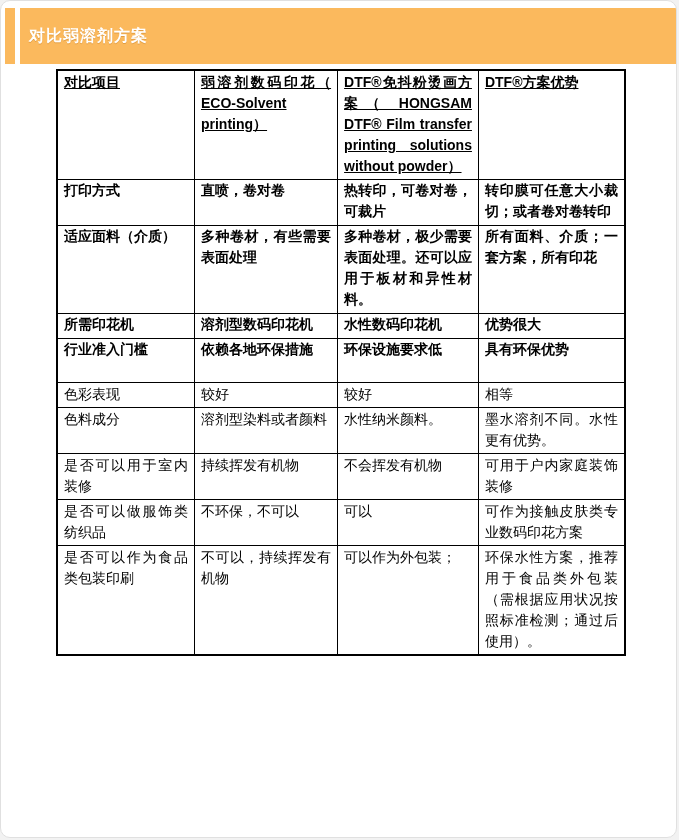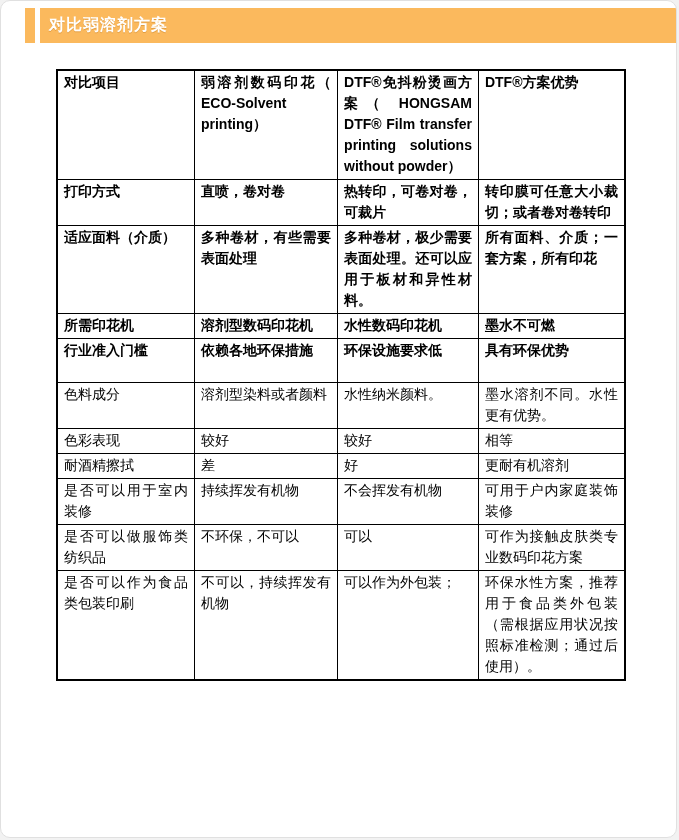"对比弱溶剂方案" .title-band { height: 35px -> 56px; left: 24px -> 4px }
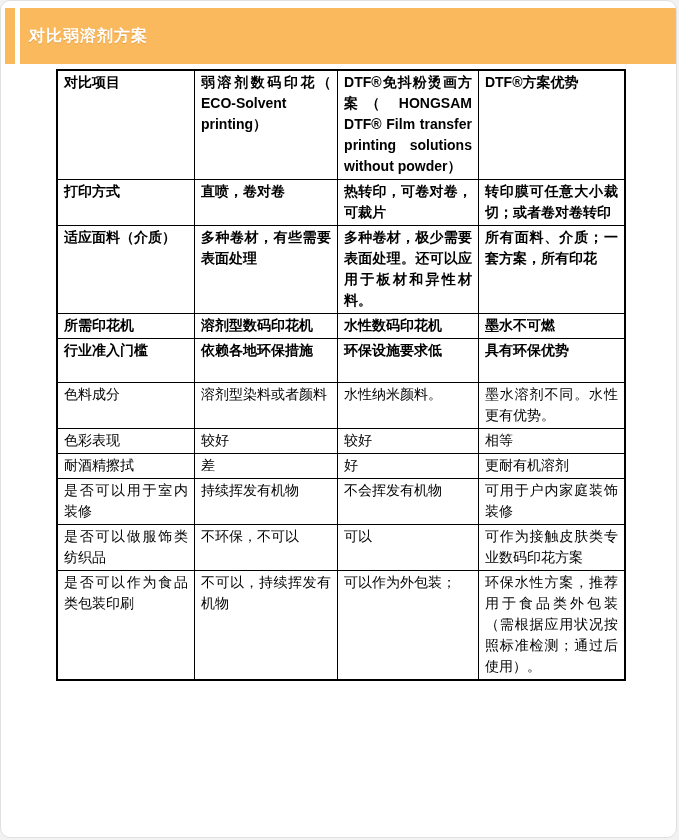"对比项目" table.cmp th { text-decoration: none -> underline }
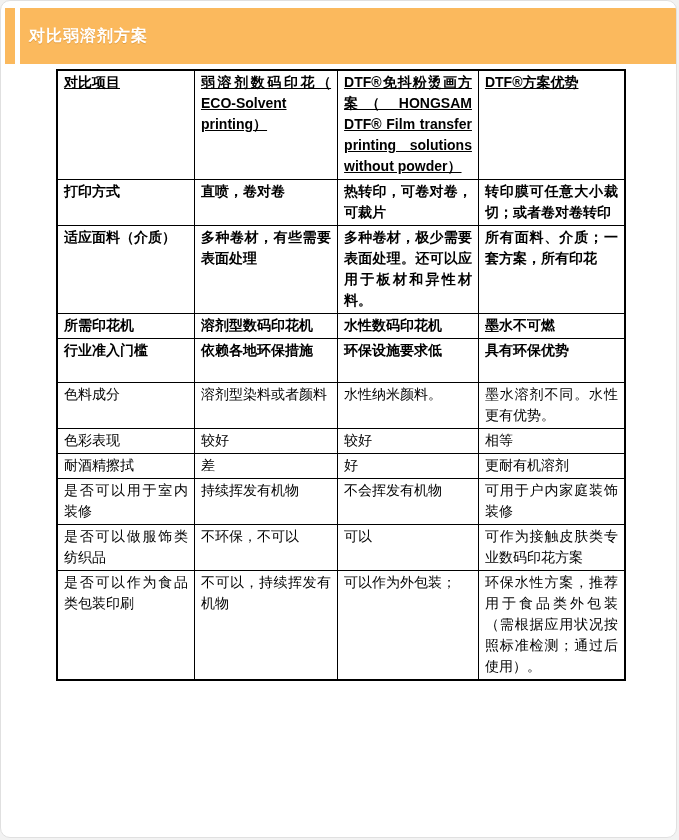"打印方式" tr.bold-row td { font-family: none -> Liberation Mono, monospace }
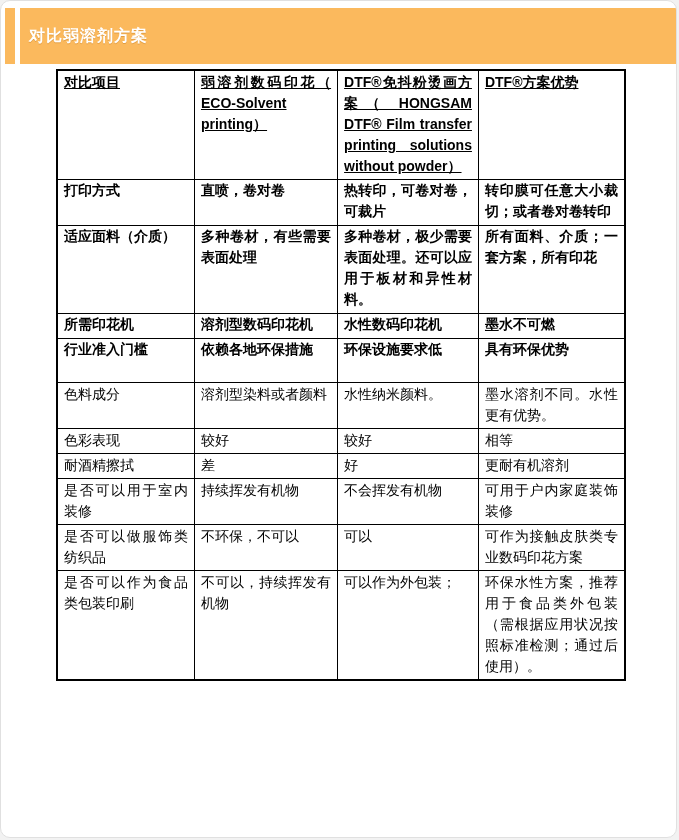"墨水不可燃" td { text: 墨水不可燃 -> 优势很大 }
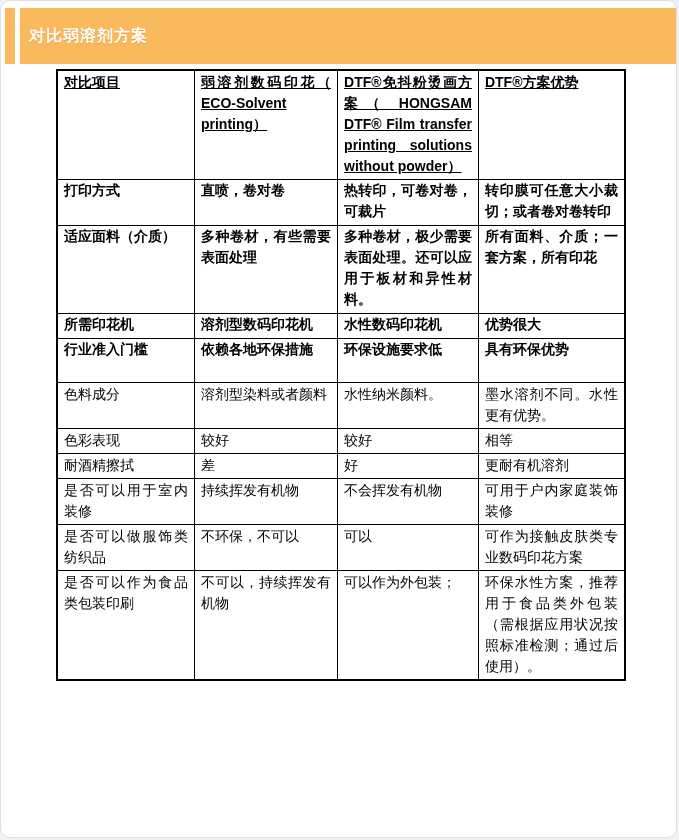"色料成分" tr { order: before "色彩表现" -> after "色彩表现" }
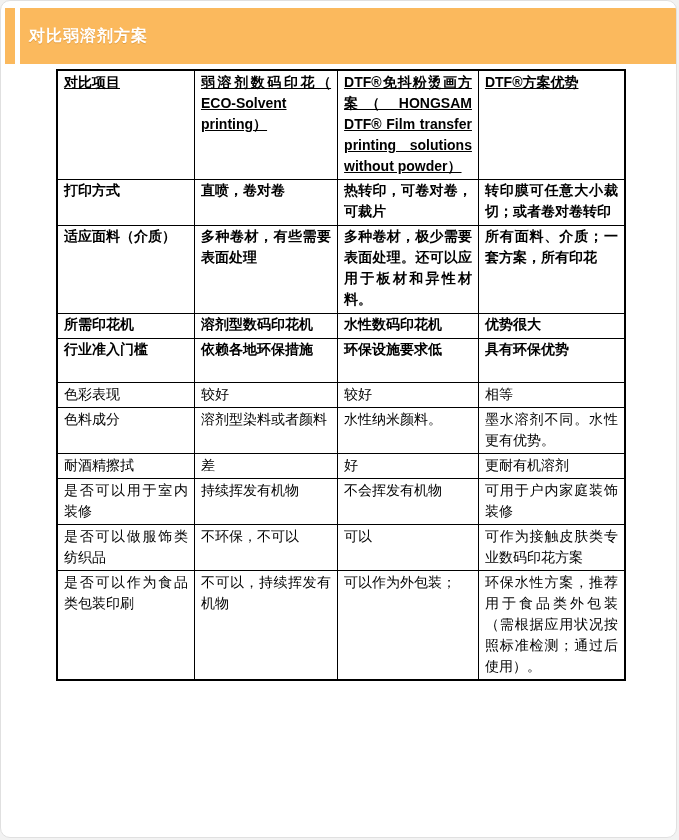"耐酒精擦拭" tr { html: <tr> <td>耐酒精擦拭</td> <td>差</td> <td>好</td> <td>更耐有机溶剂</td> </tr> -> none }
